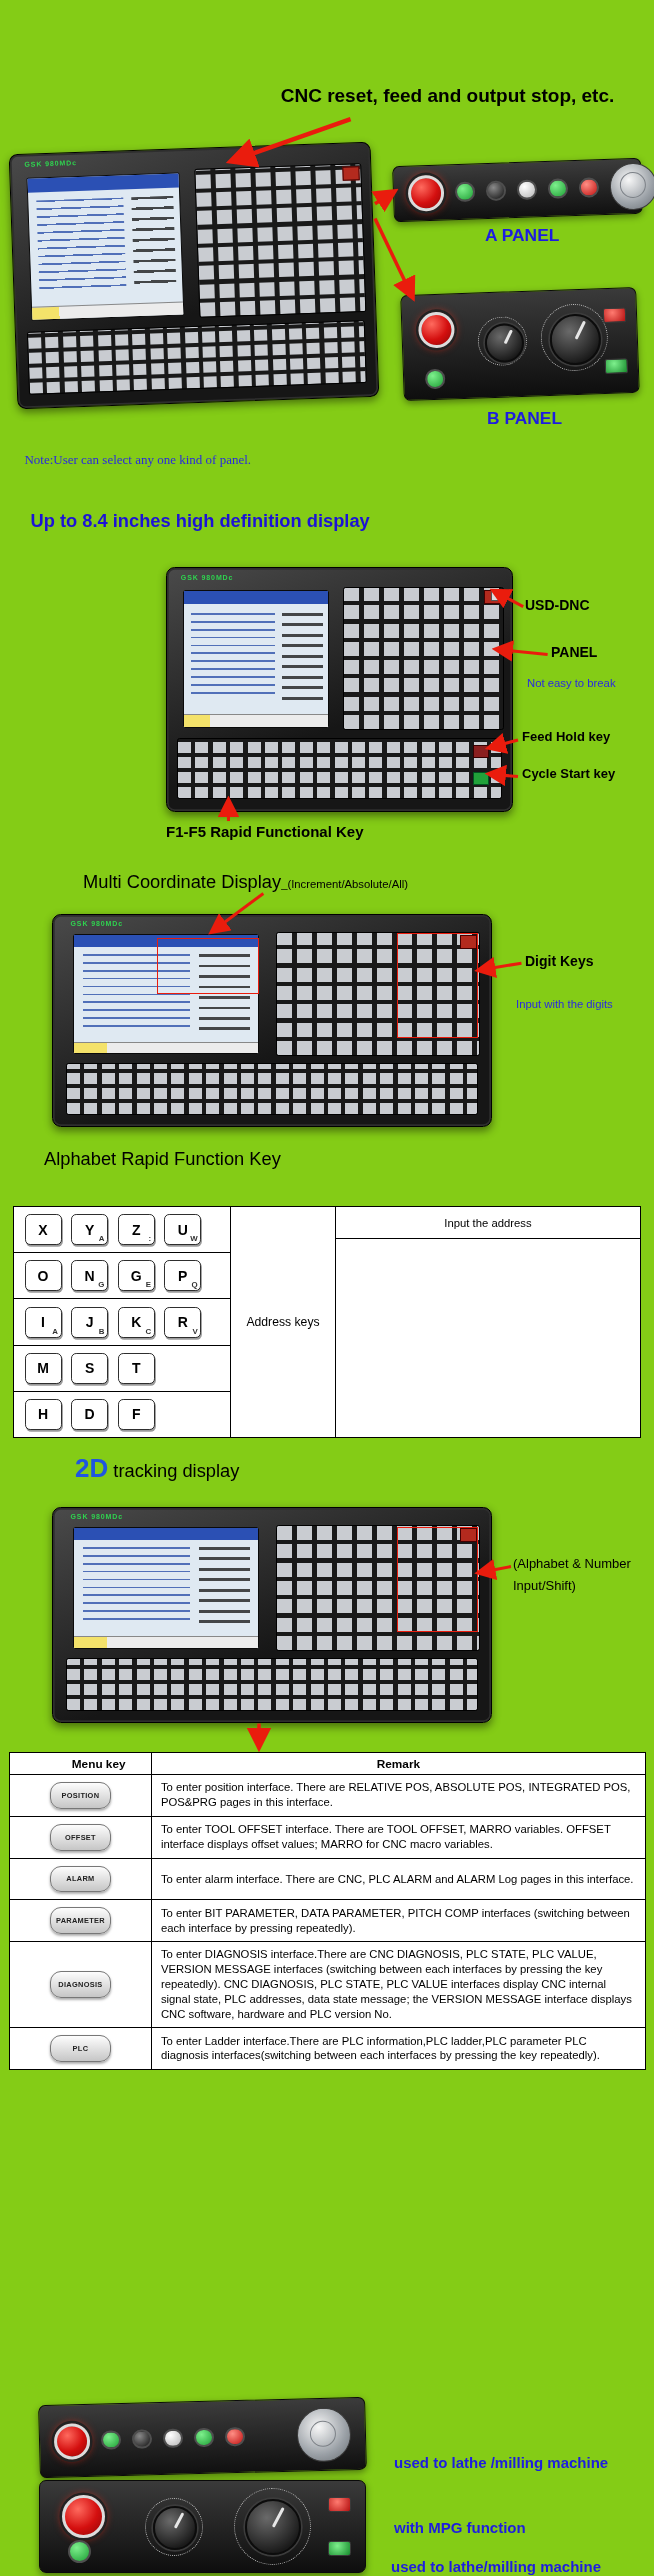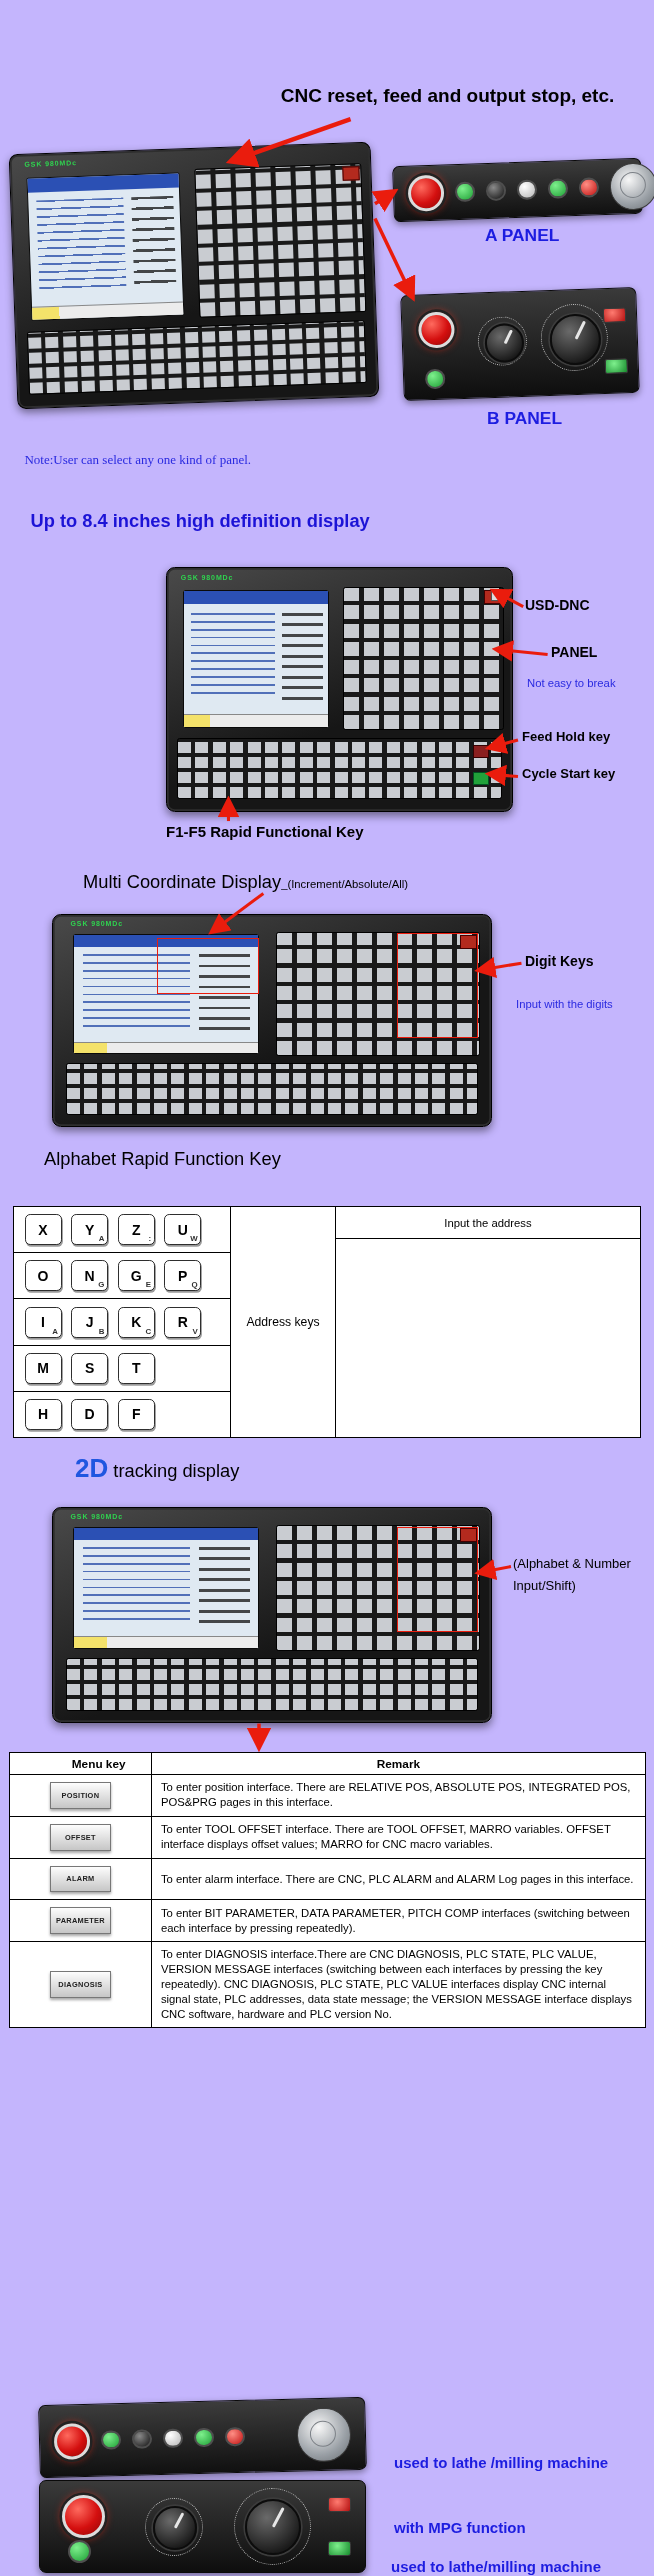"CNC reset, feed and output" #page { background: #c4b5fd -> #84cc16 }
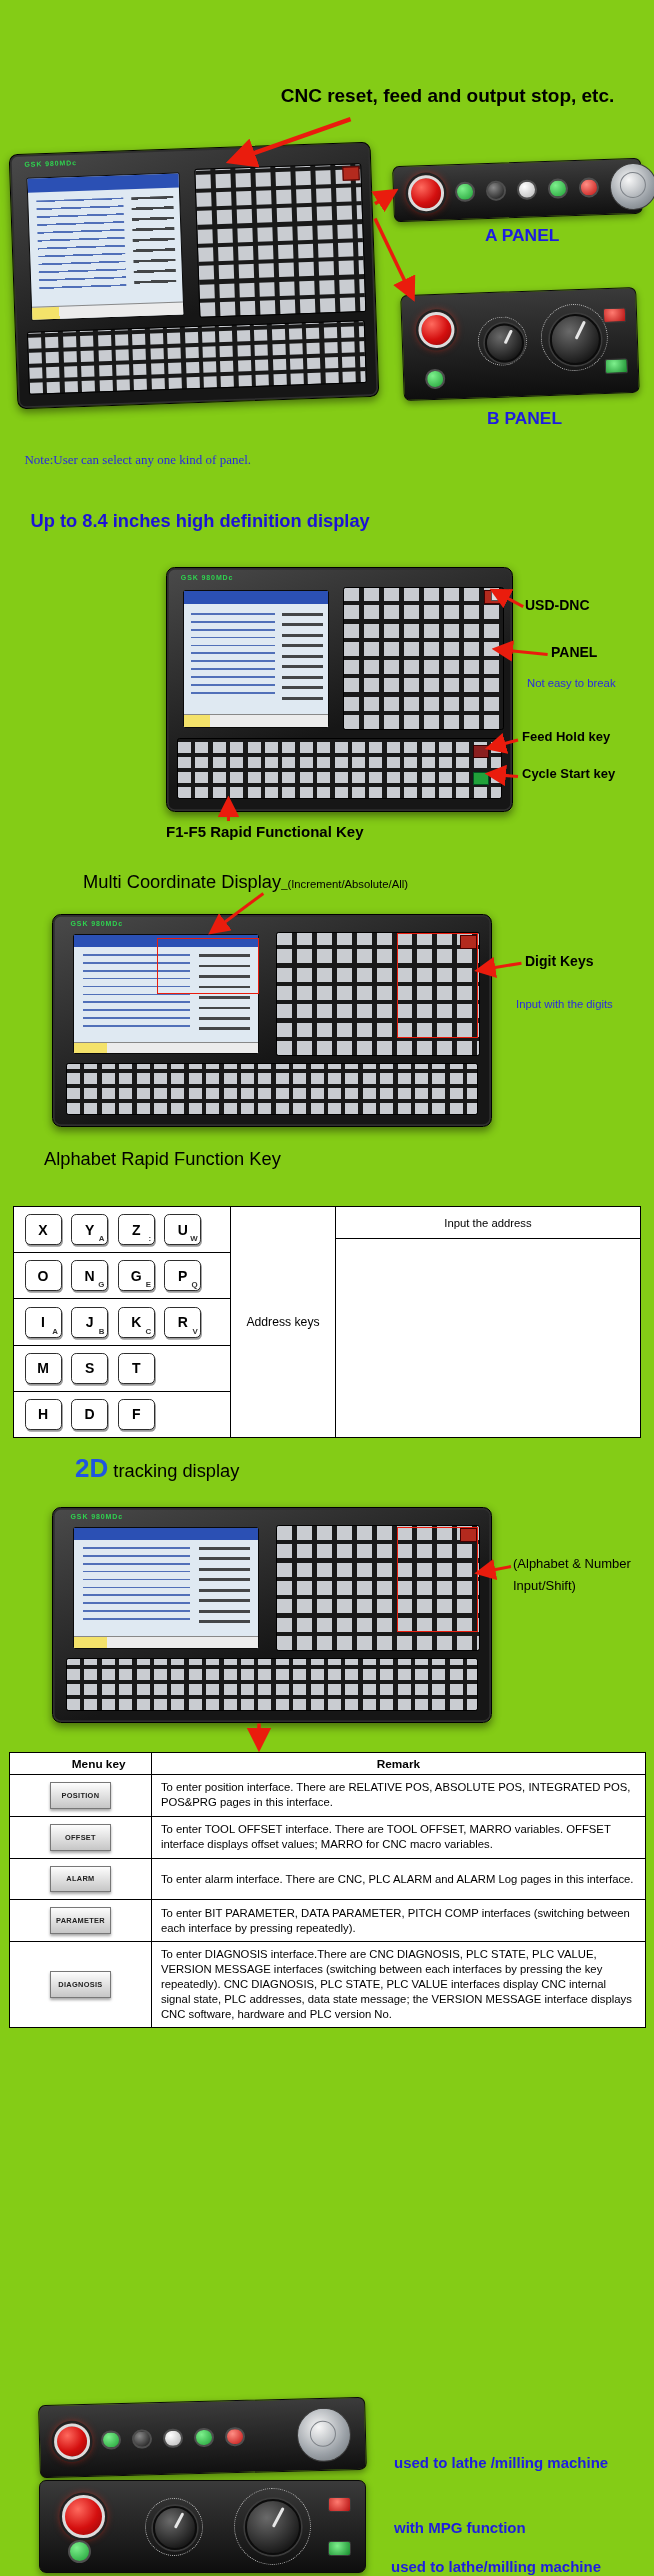"POSITION" .menu-key { border-radius: 0 -> 11px }
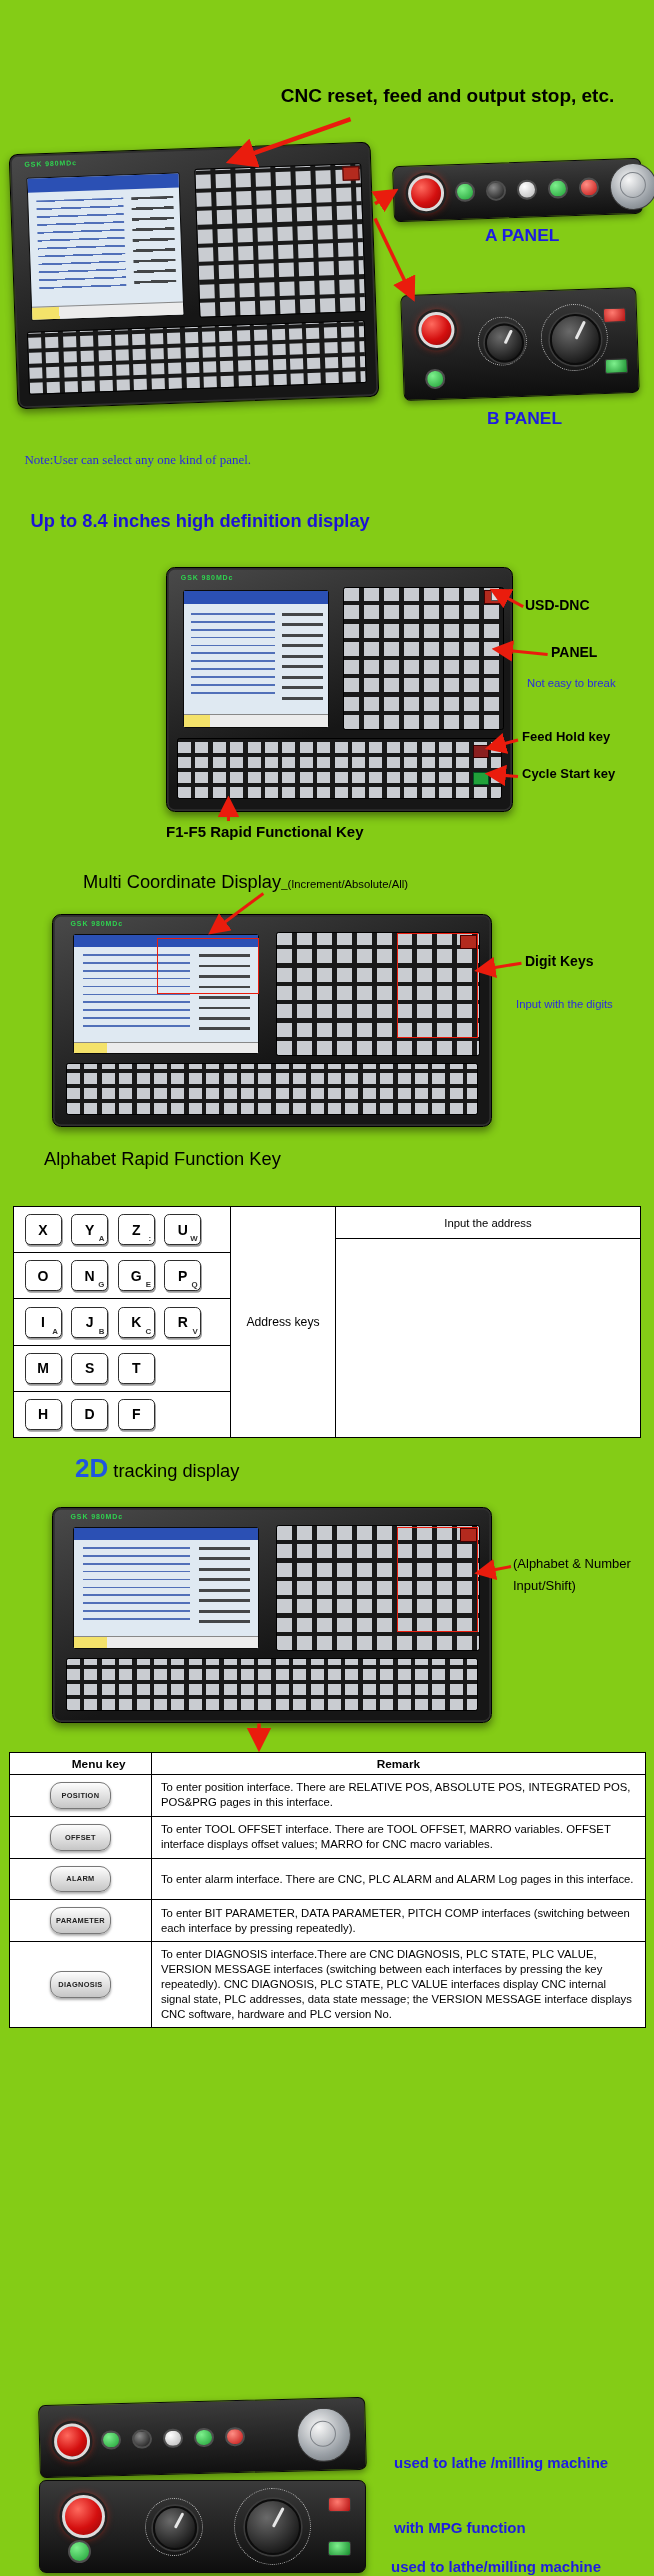"PLC" tr { html: none -> <tr> <td><div>PLC</div></td> <td>To enter Ladder interface.There are PLC information,PLC ladder,PLC parameter PLC diagnosis interfaces(switching between each interfaces by pressing the key repeatedly).</td> </tr> }
